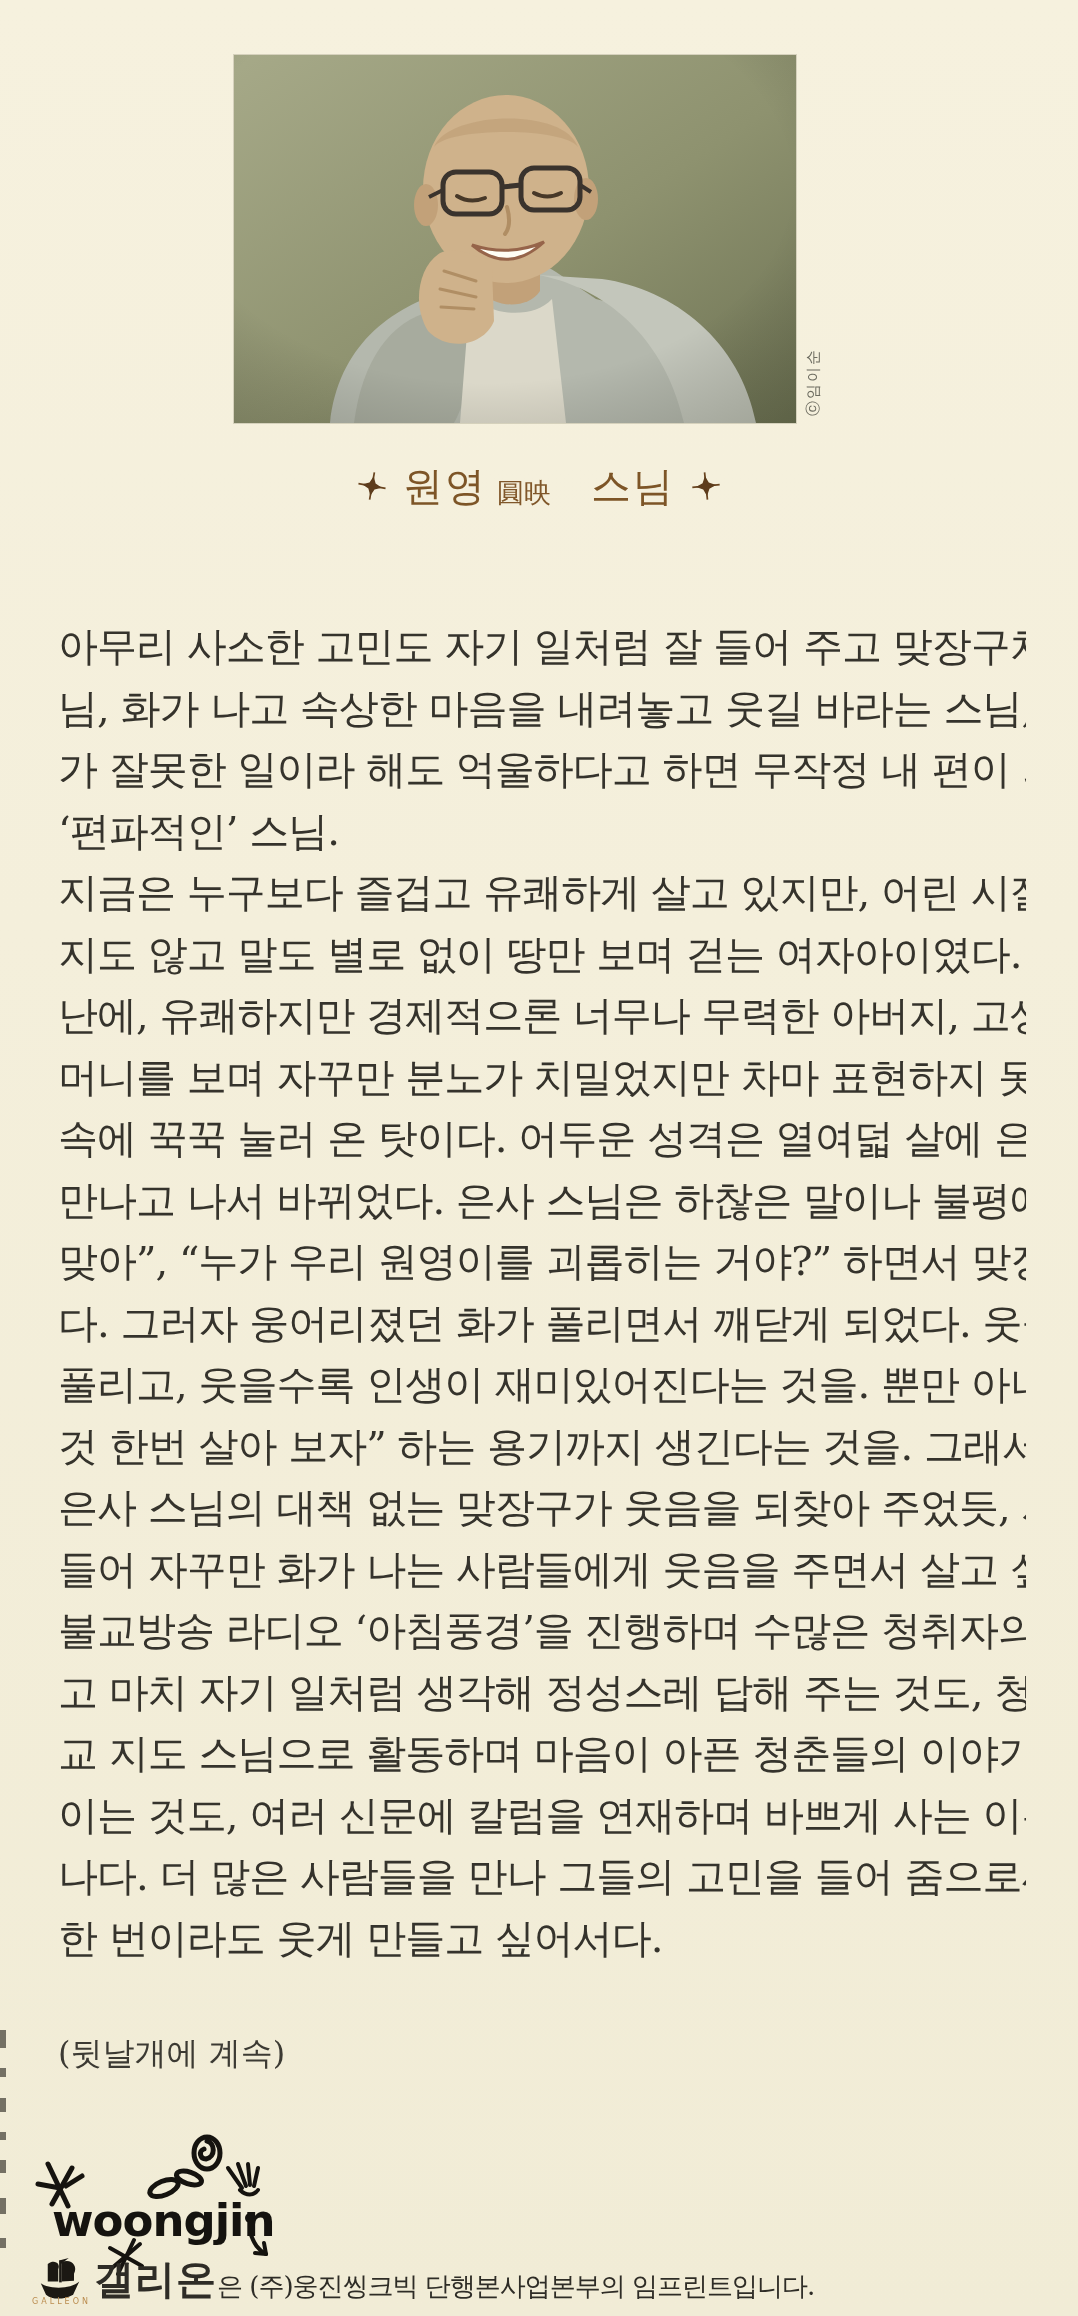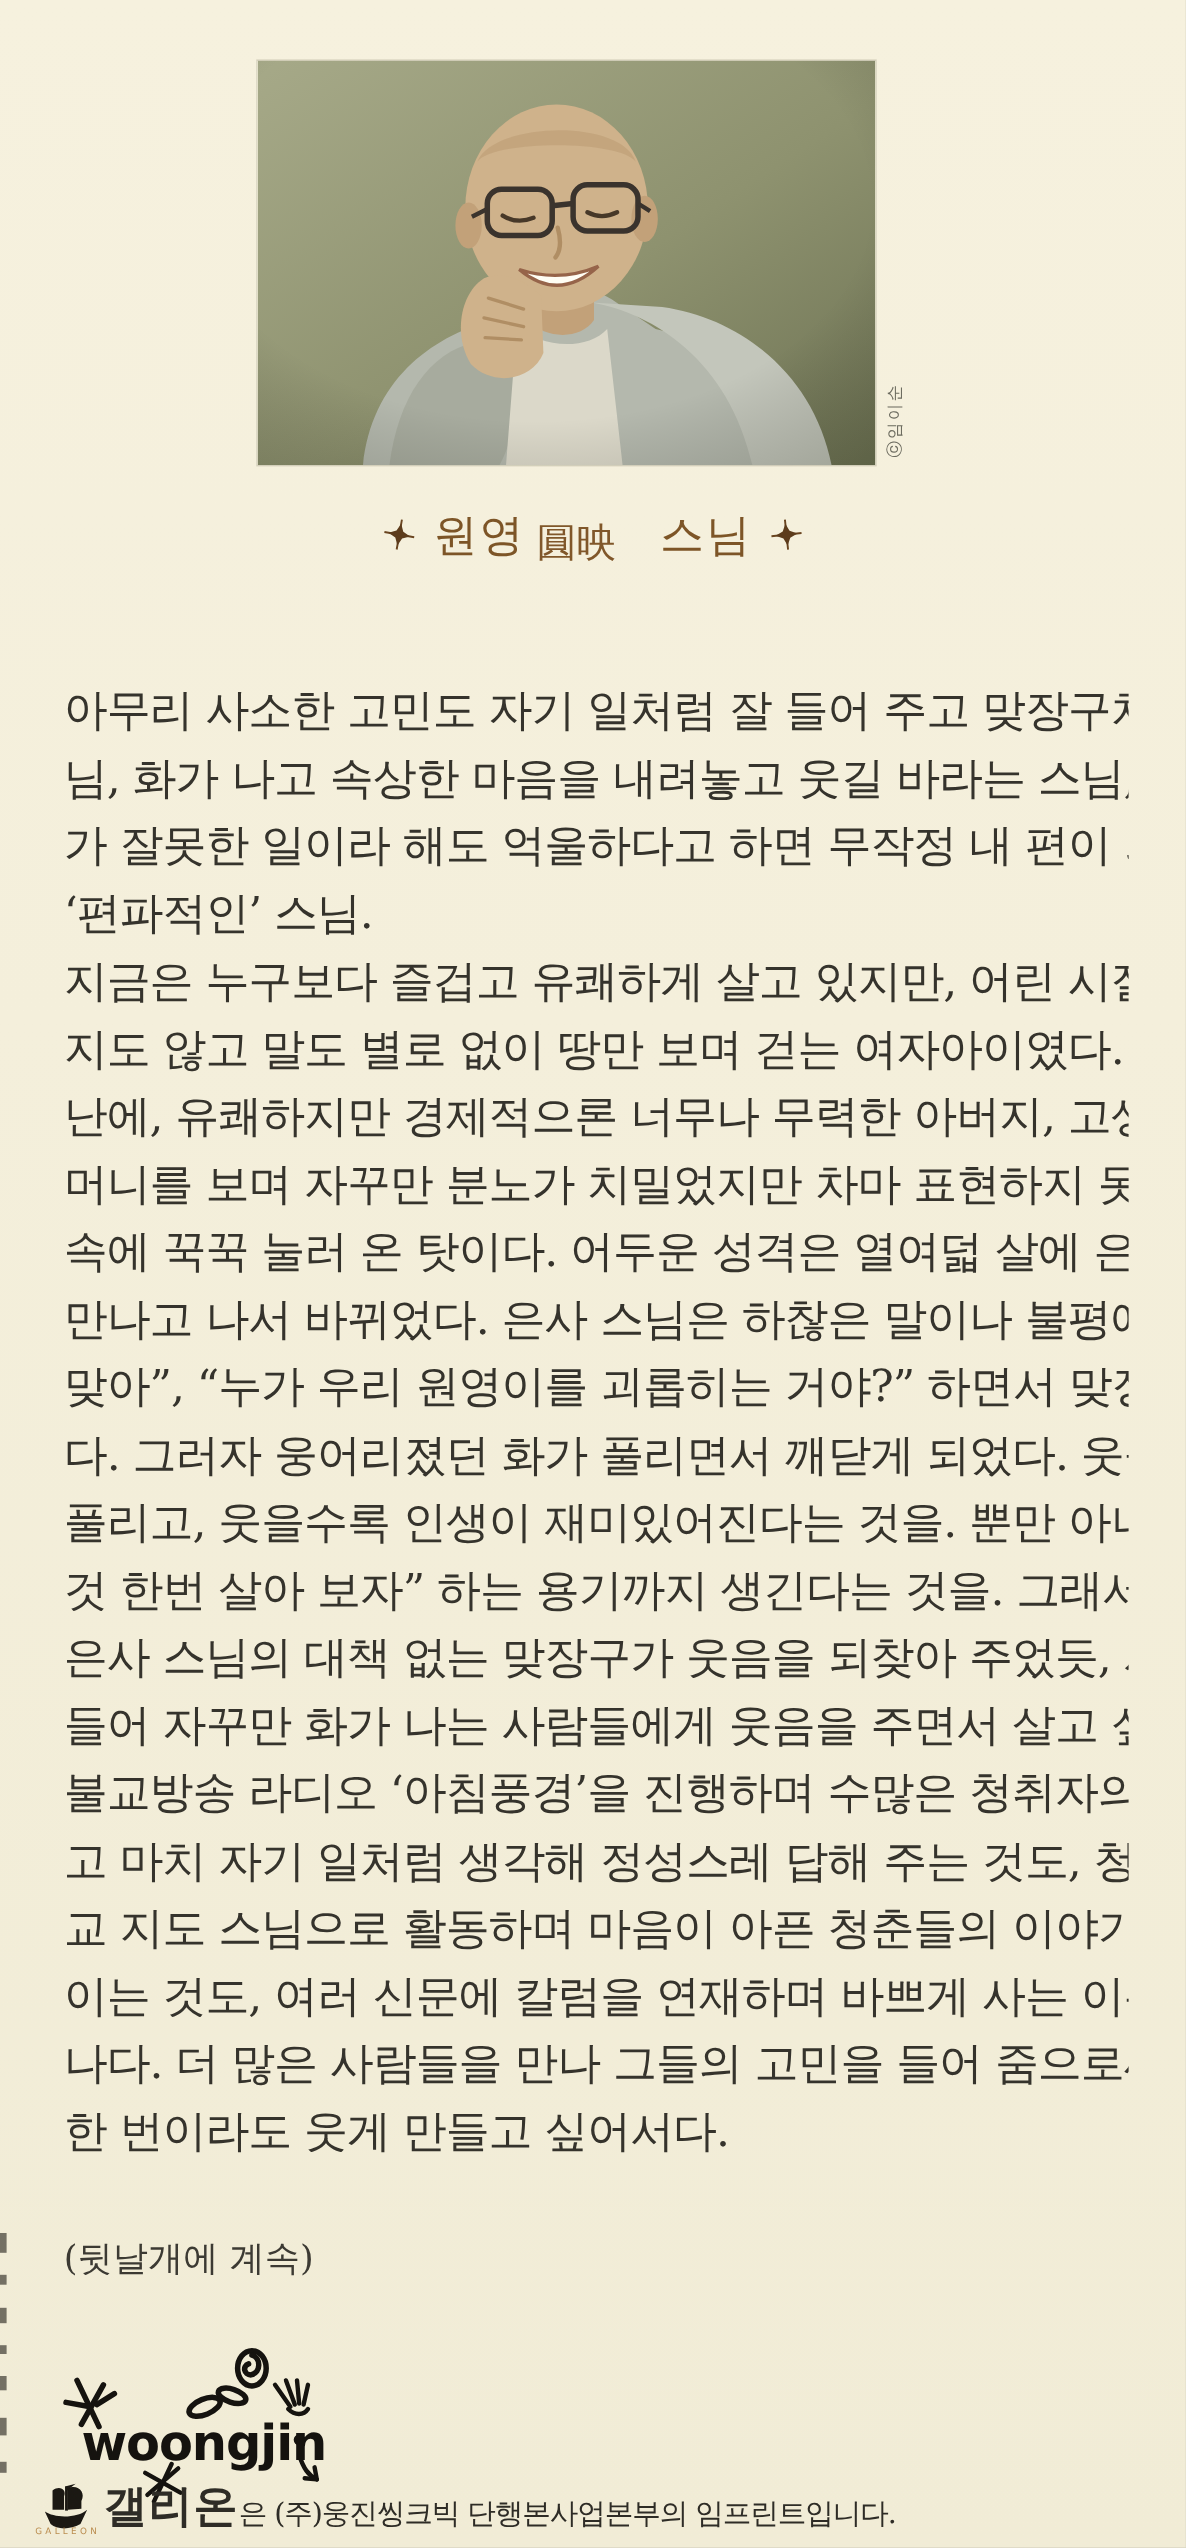"圓映" .t-hanja { font-size: 36px -> 27px }
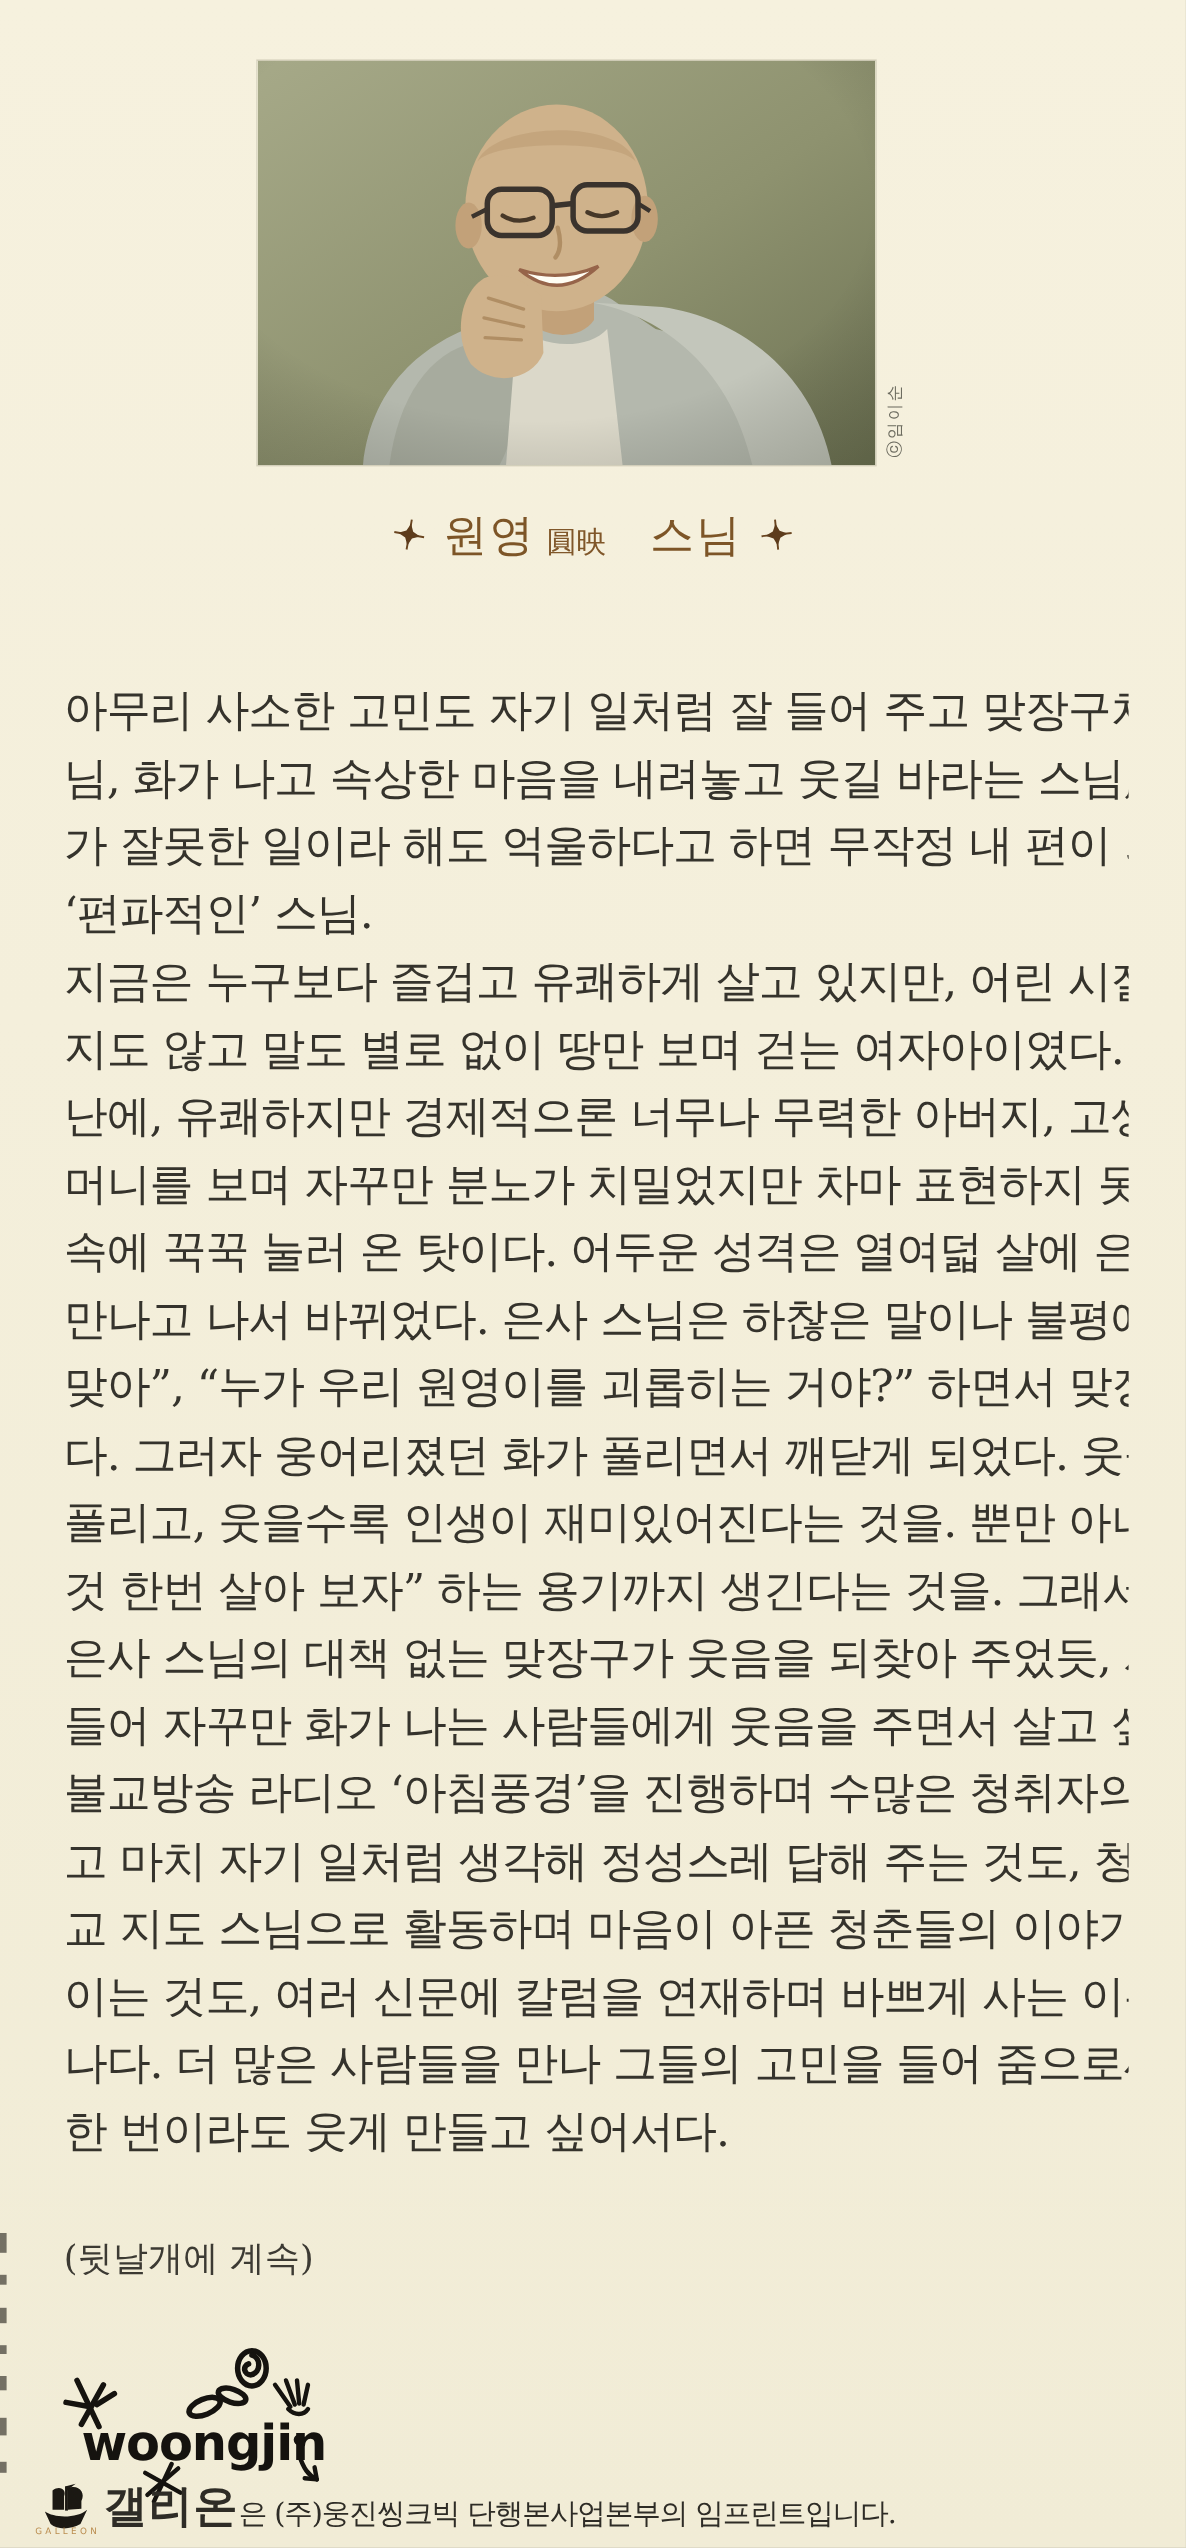"woongjin" .logo { left: 36px -> 14px }
